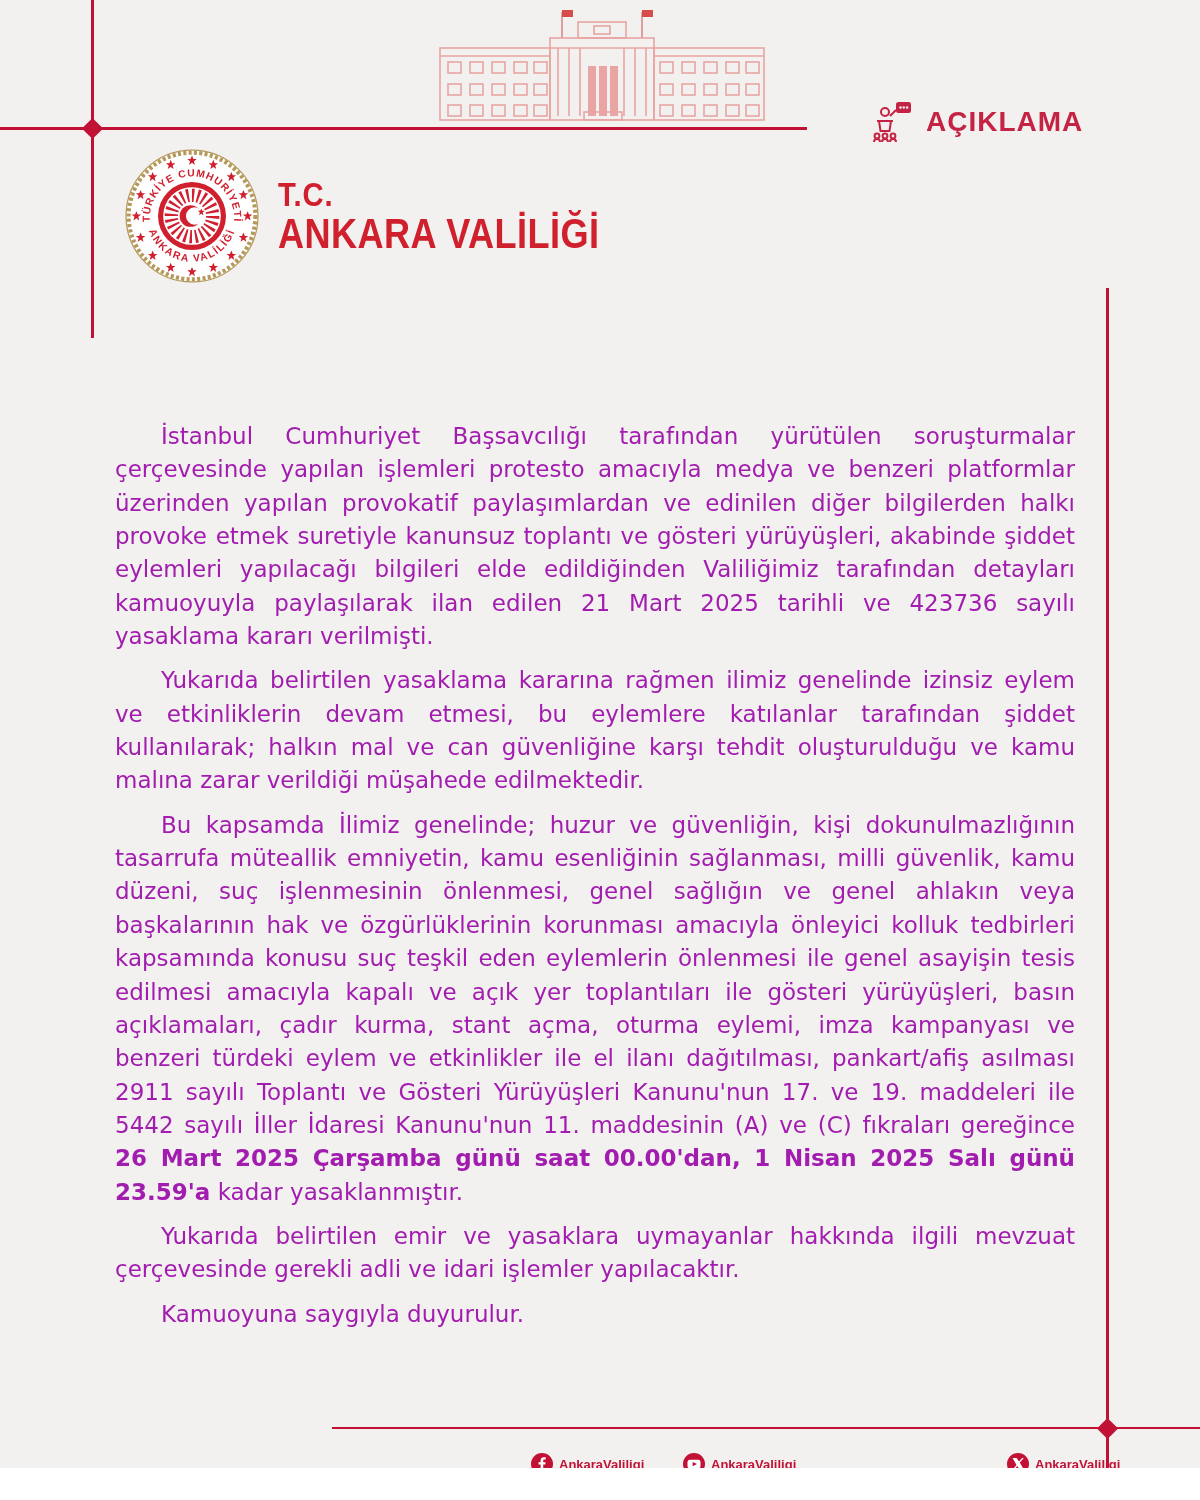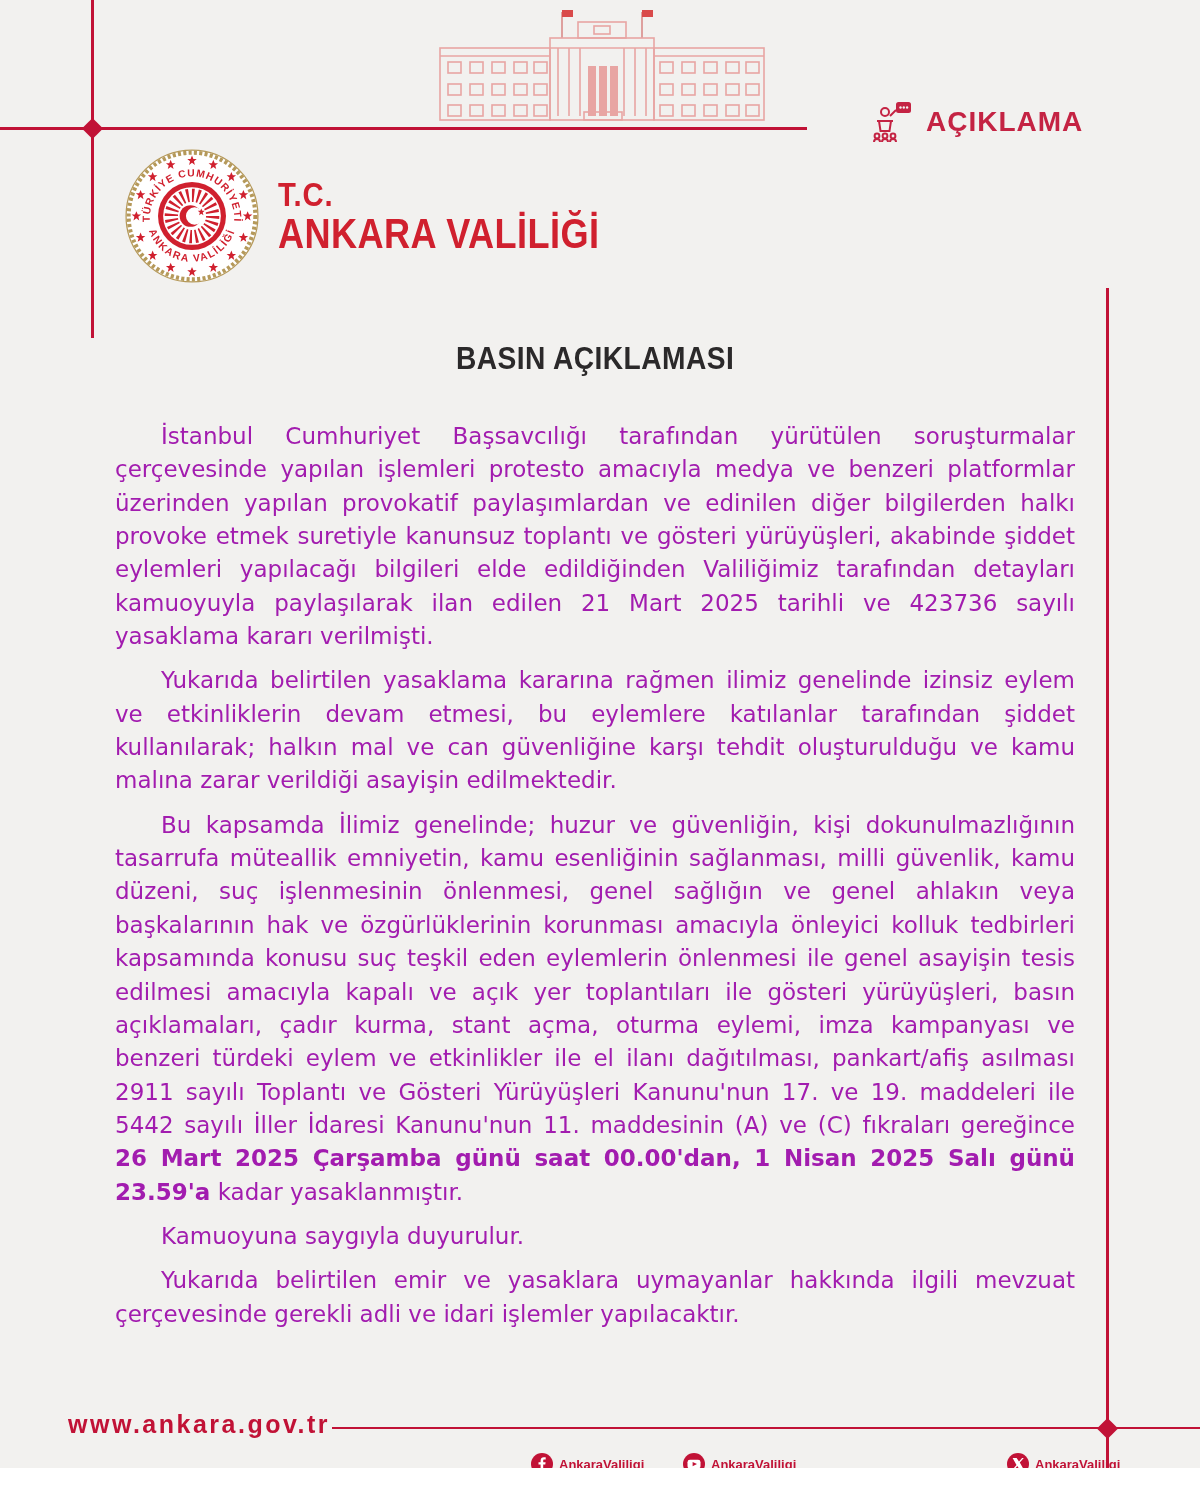"BASIN AÇIKLAMASI" div.doc-title-wrap { html: <div> <span>BASIN AÇIKLAMASI</span> </div> -> none }
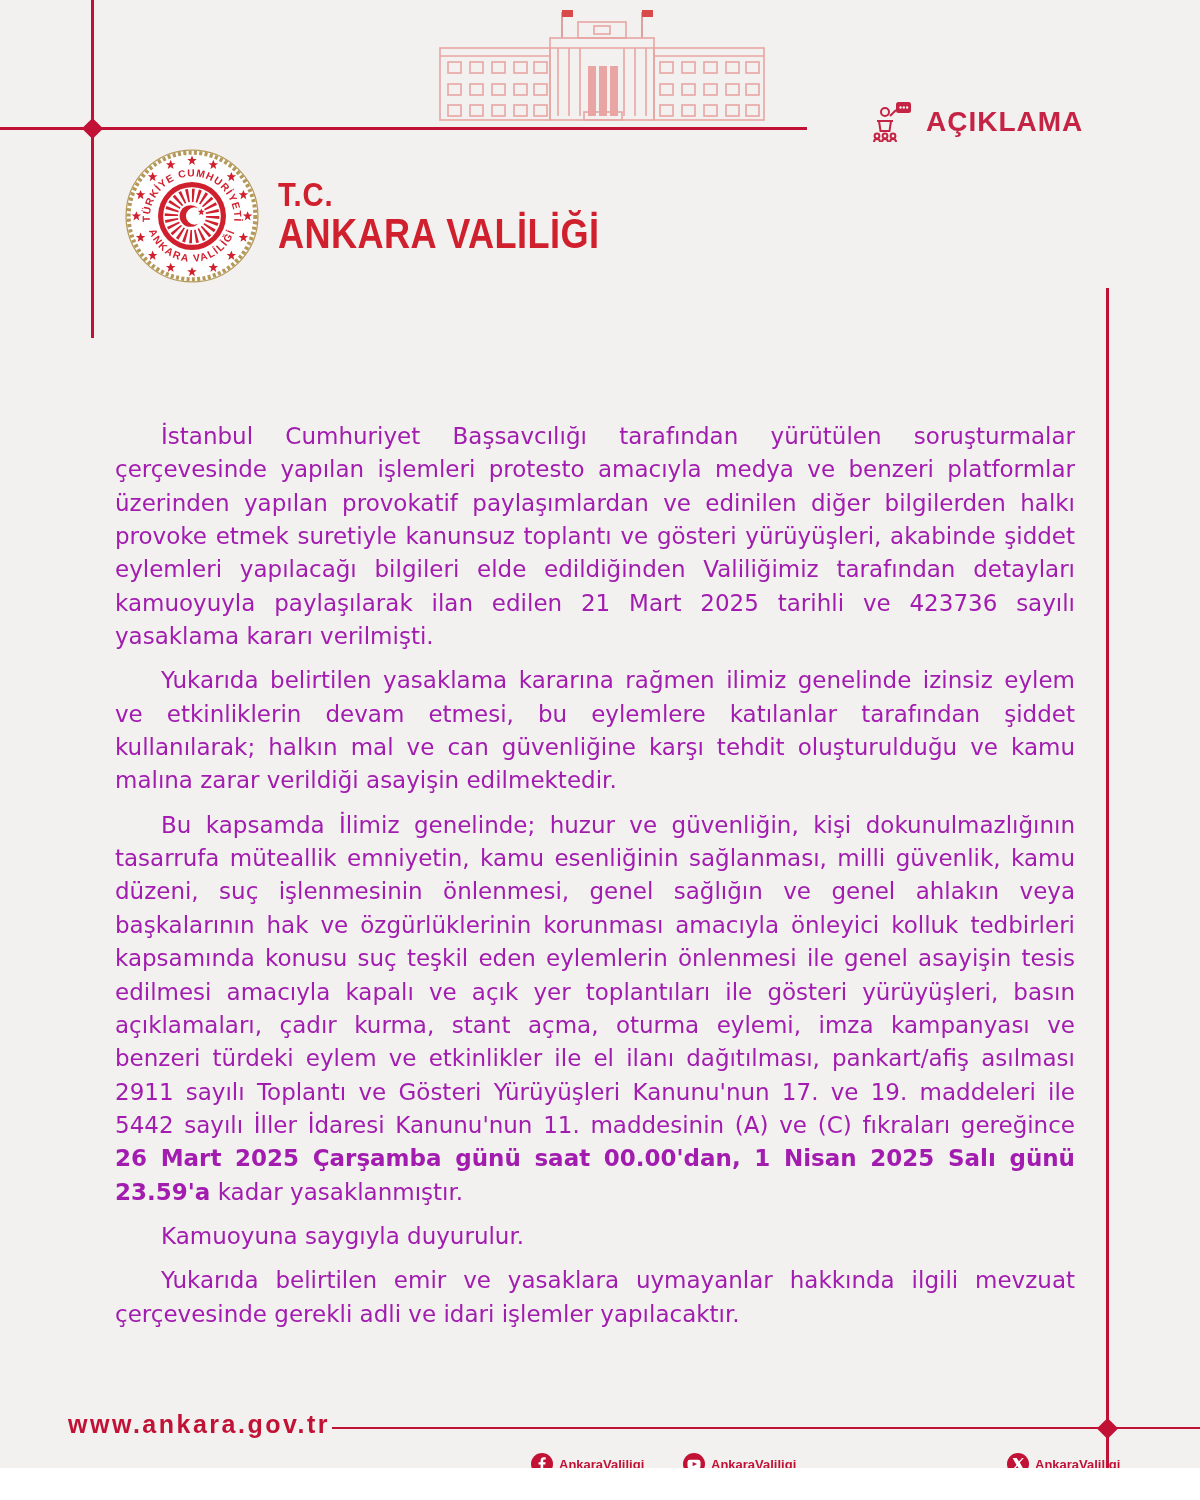"Yukarıda belirtilen yasaklama kararına" span { text: asayişin -> müşahede }
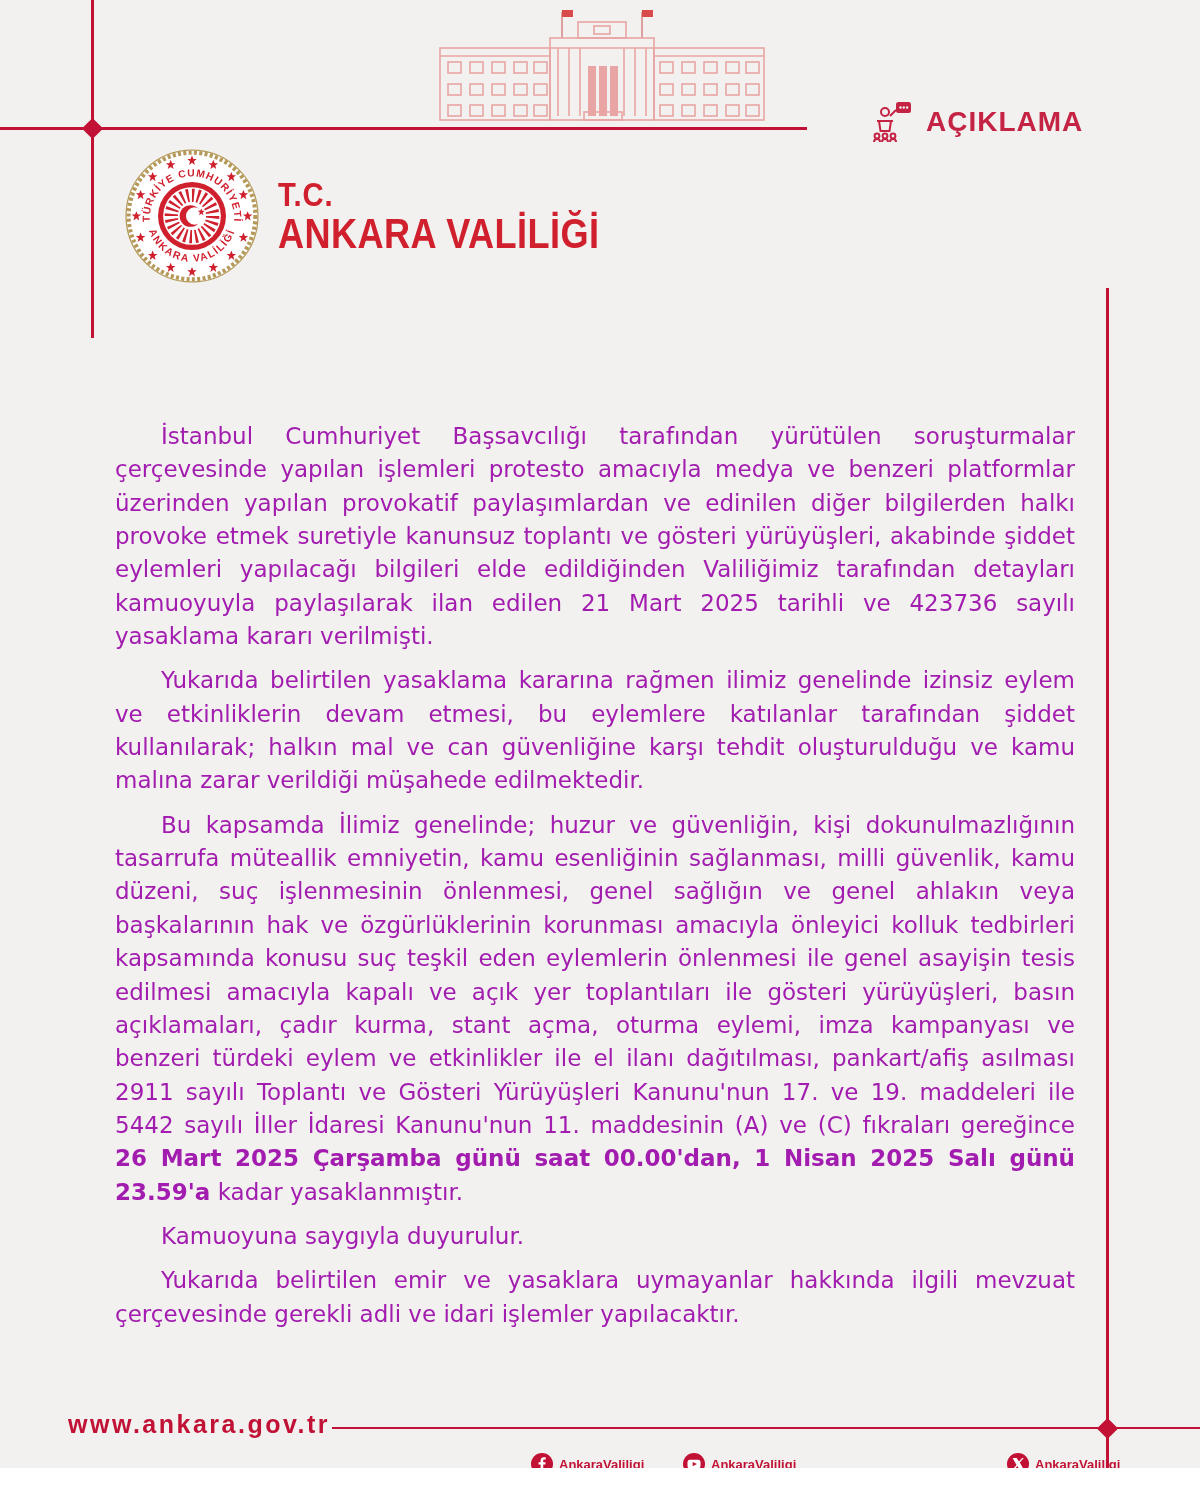"Kamuoyuna saygıyla duyurulur." p { order: before "Yukarıda belirtilen emir ve yasaklara" -> after "Yukarıda belirtilen emir ve yasaklara" }
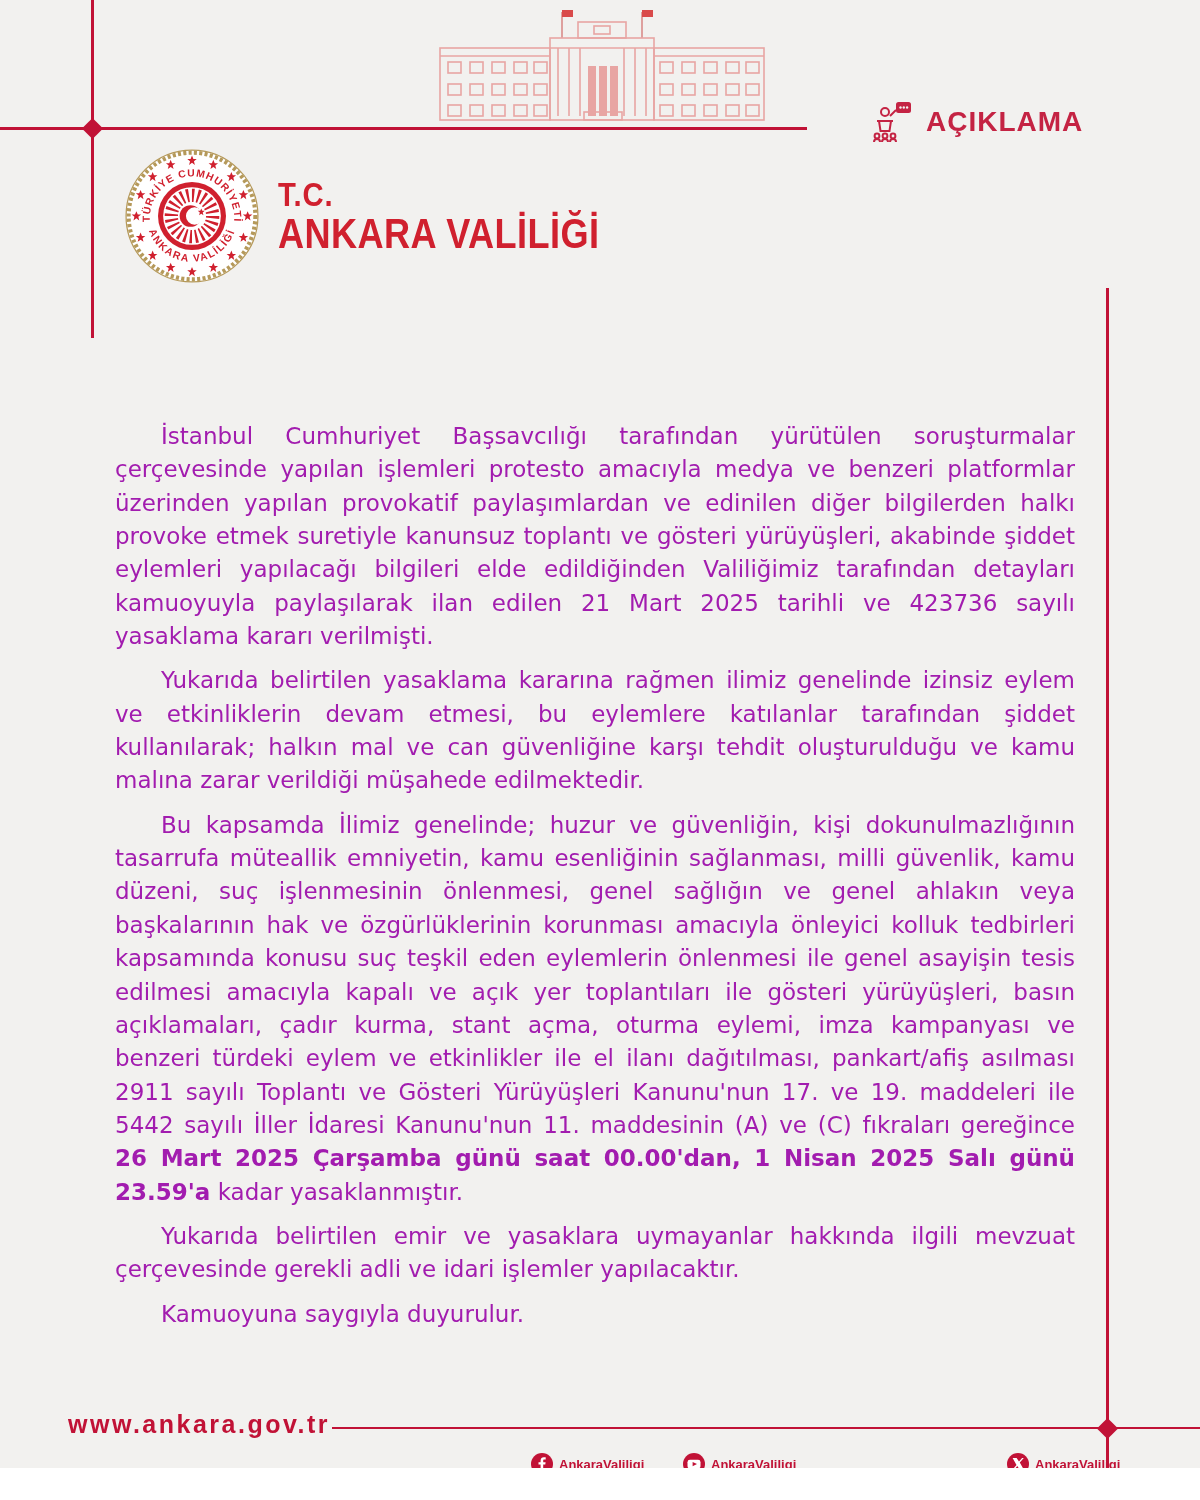"www.ankara.gov.tr" div.website { html: <div>www.ankara.gov.tr</div> -> none }
